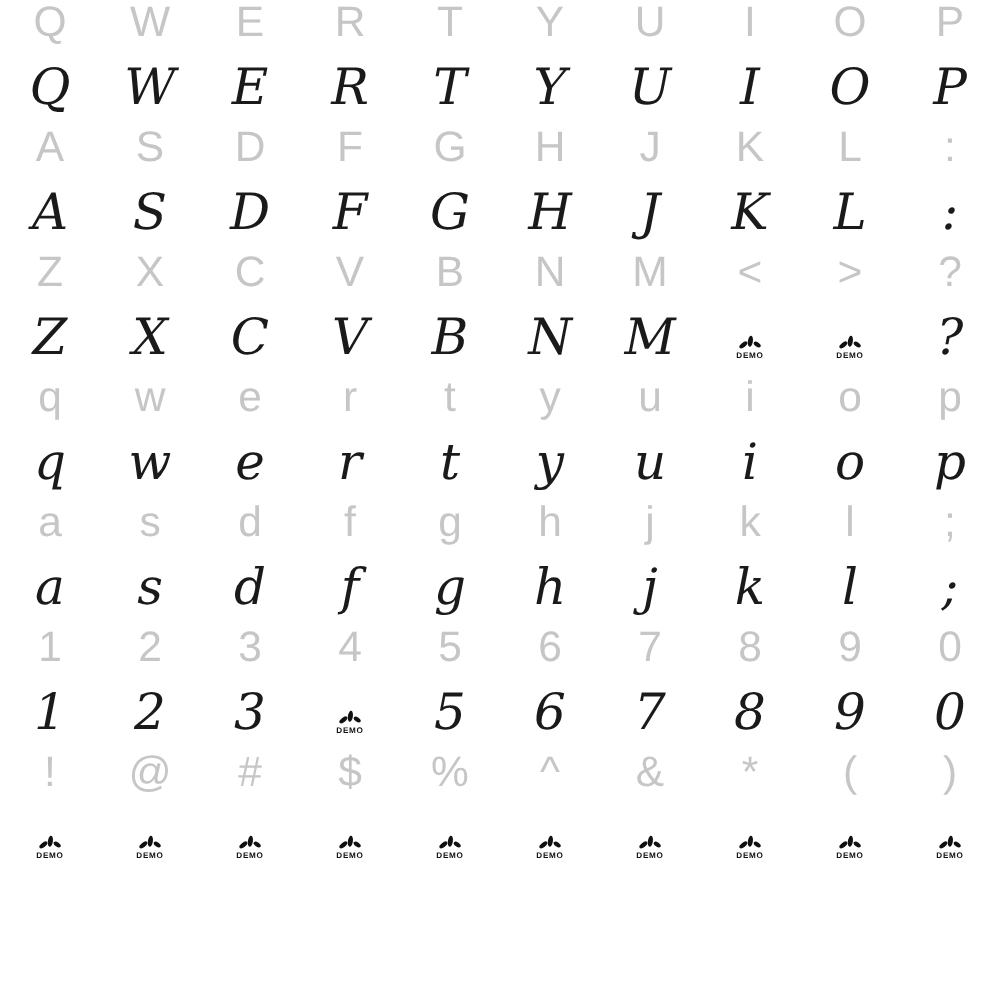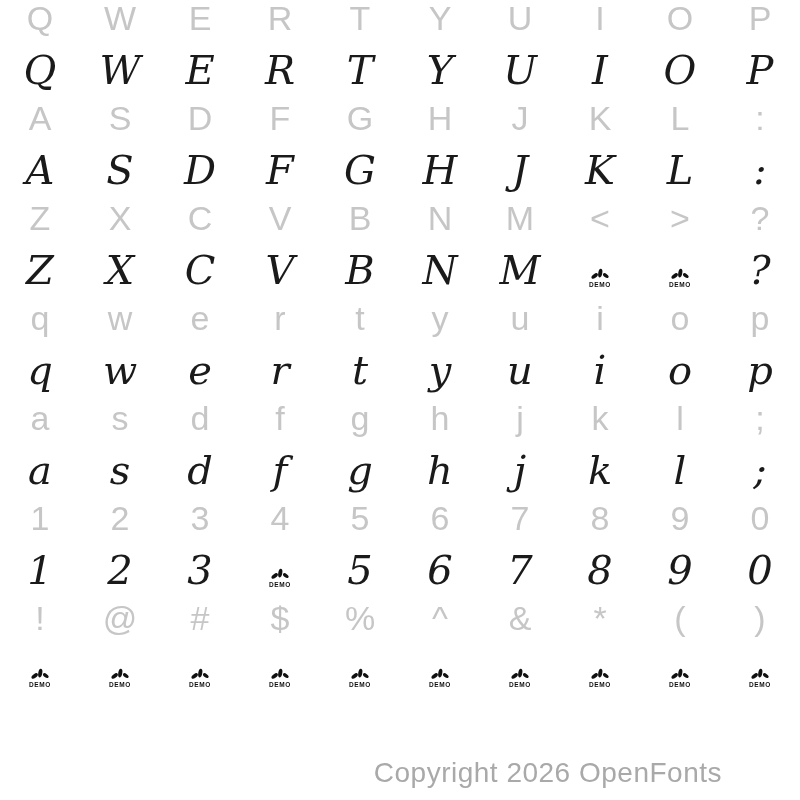"Copyright 2026 OpenFonts" footer.copyright { html: <footer>Copyright 2026 OpenFonts</footer> -> none }
